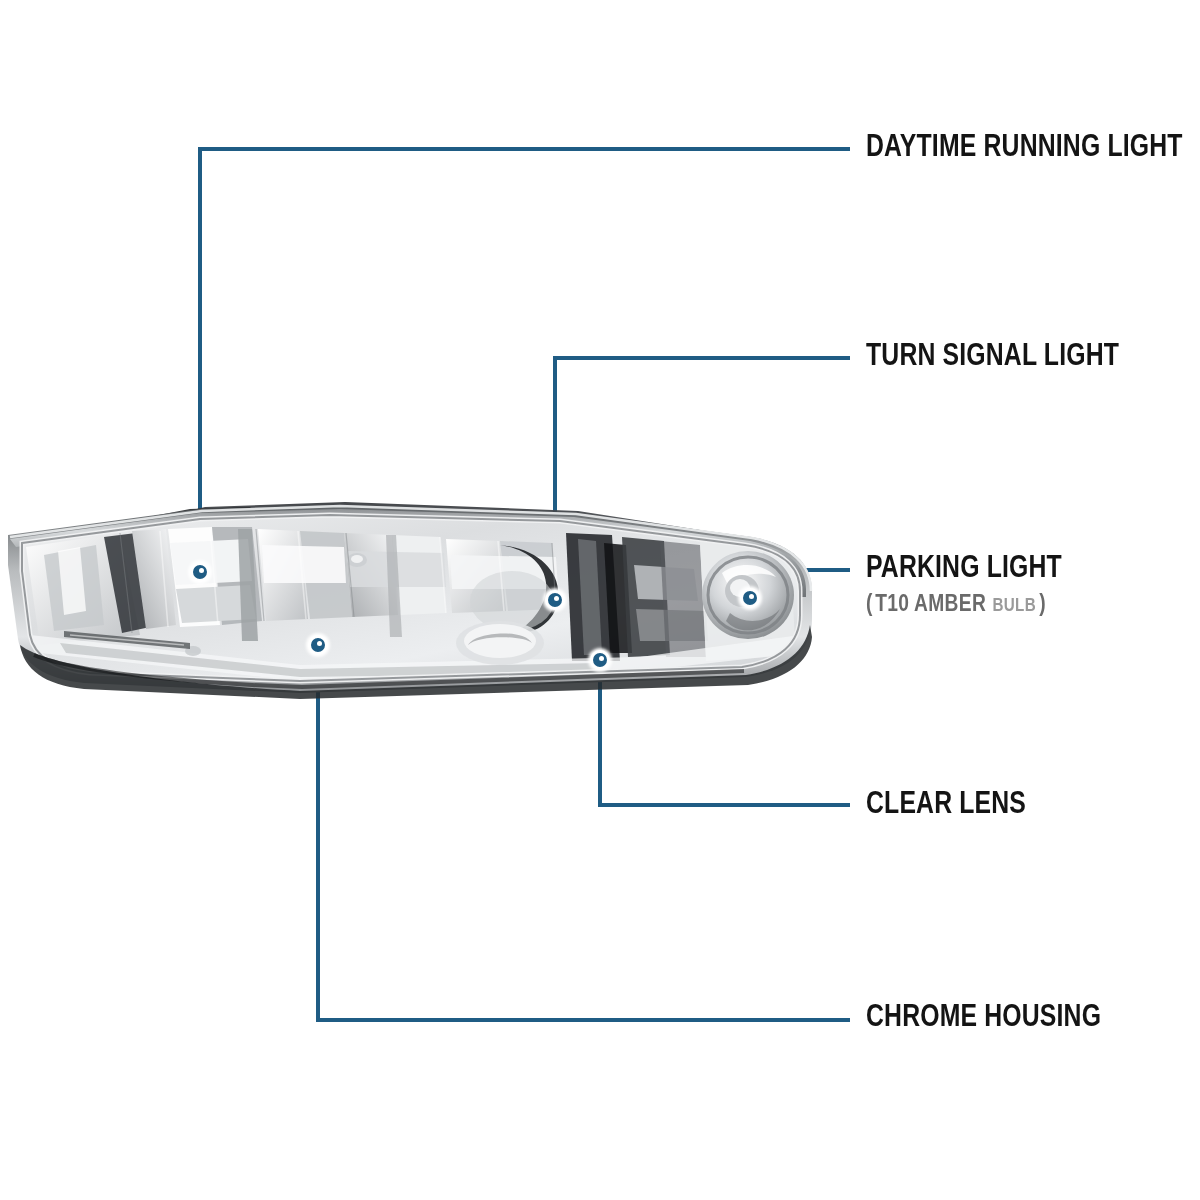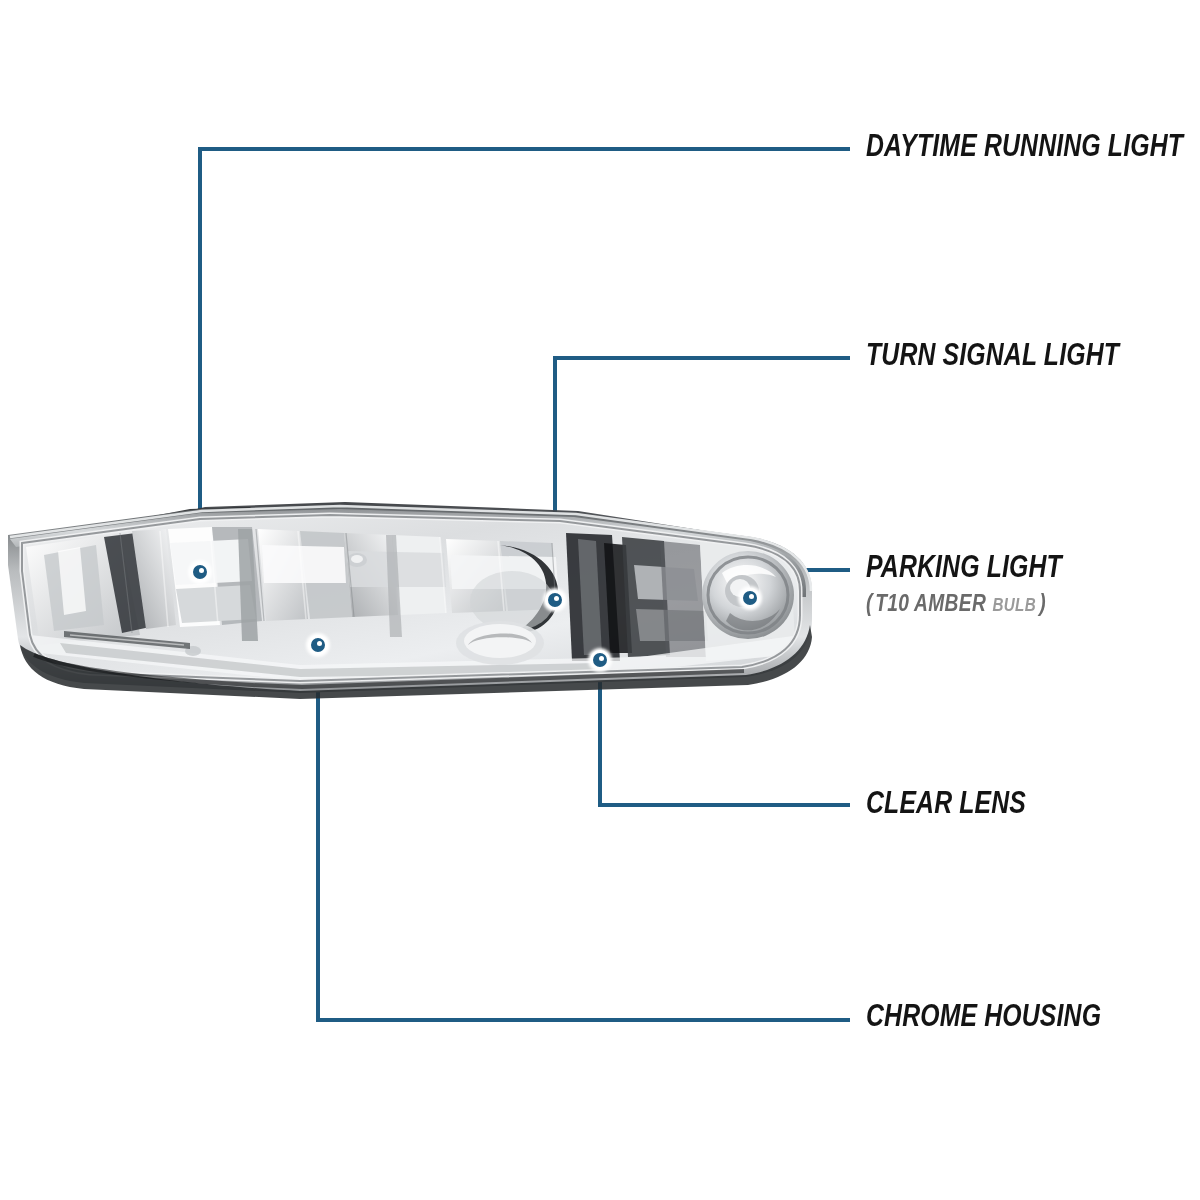"DAYTIME RUNNING LIGHT" #page { font-style: italic -> none }
